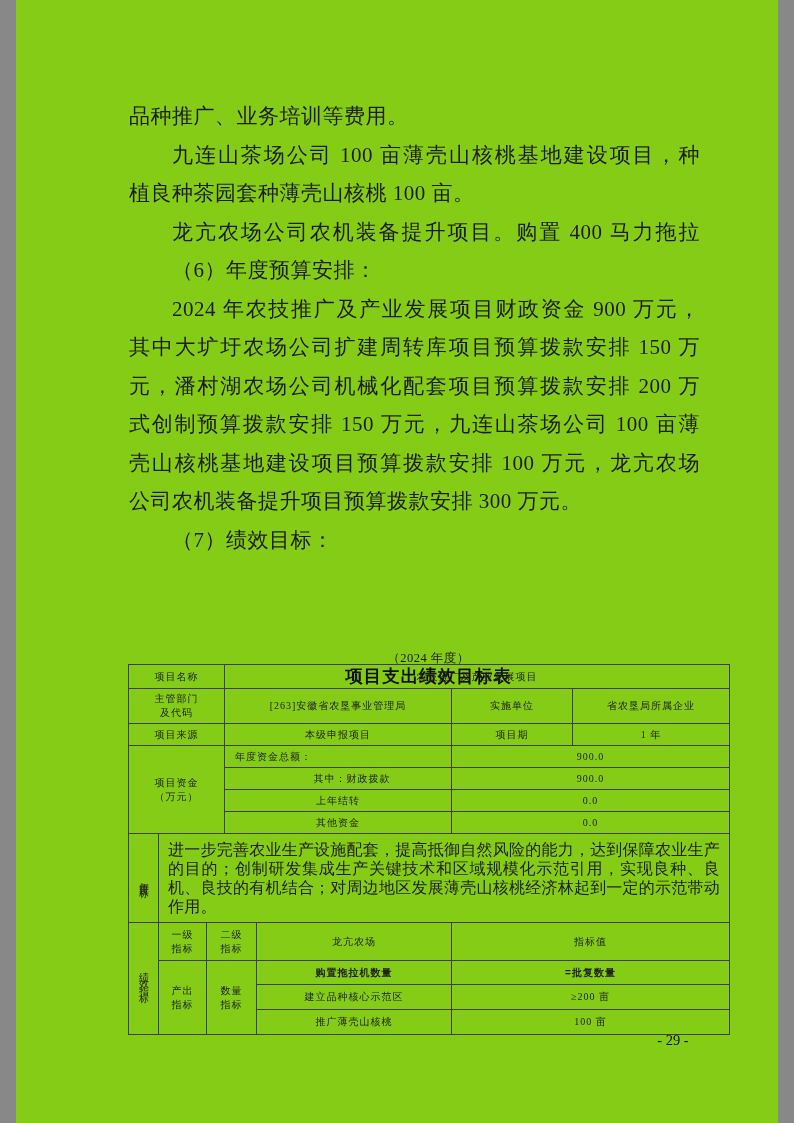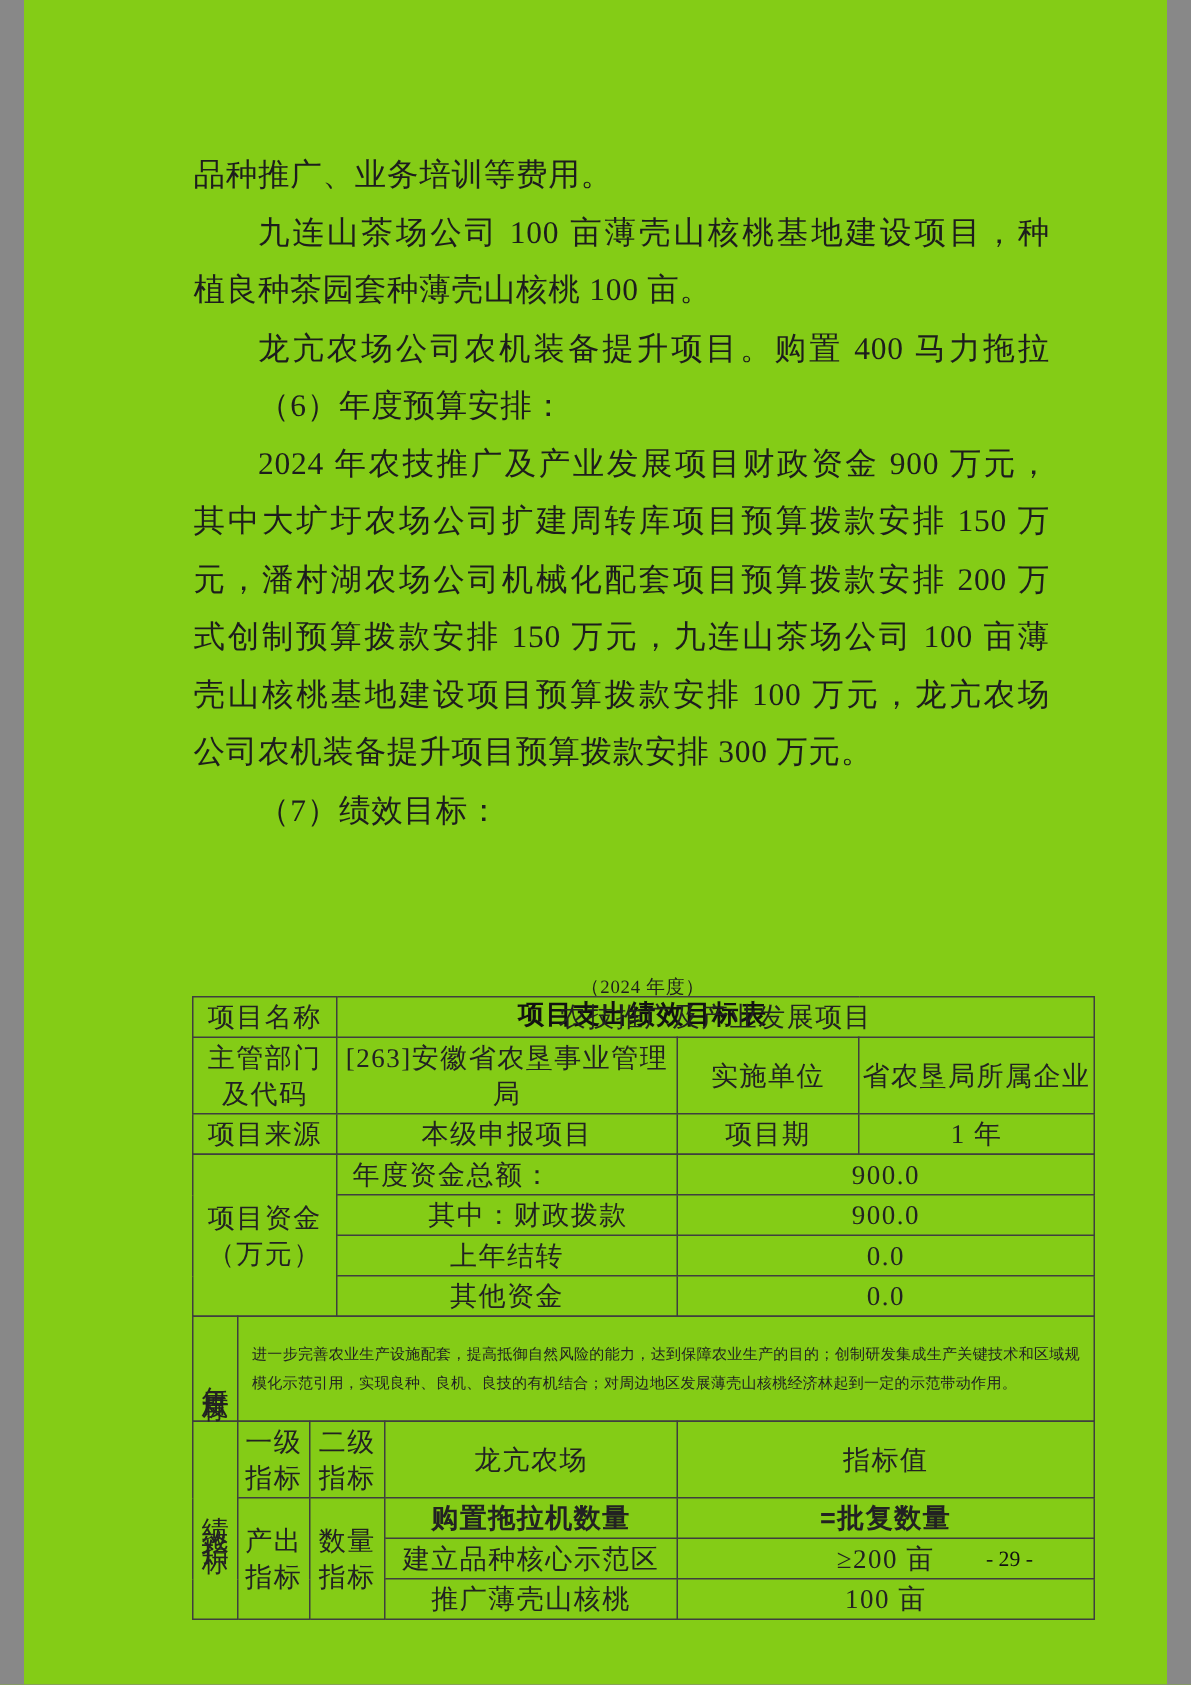"项目名称" .sec td { font-size: 18px -> 10px }
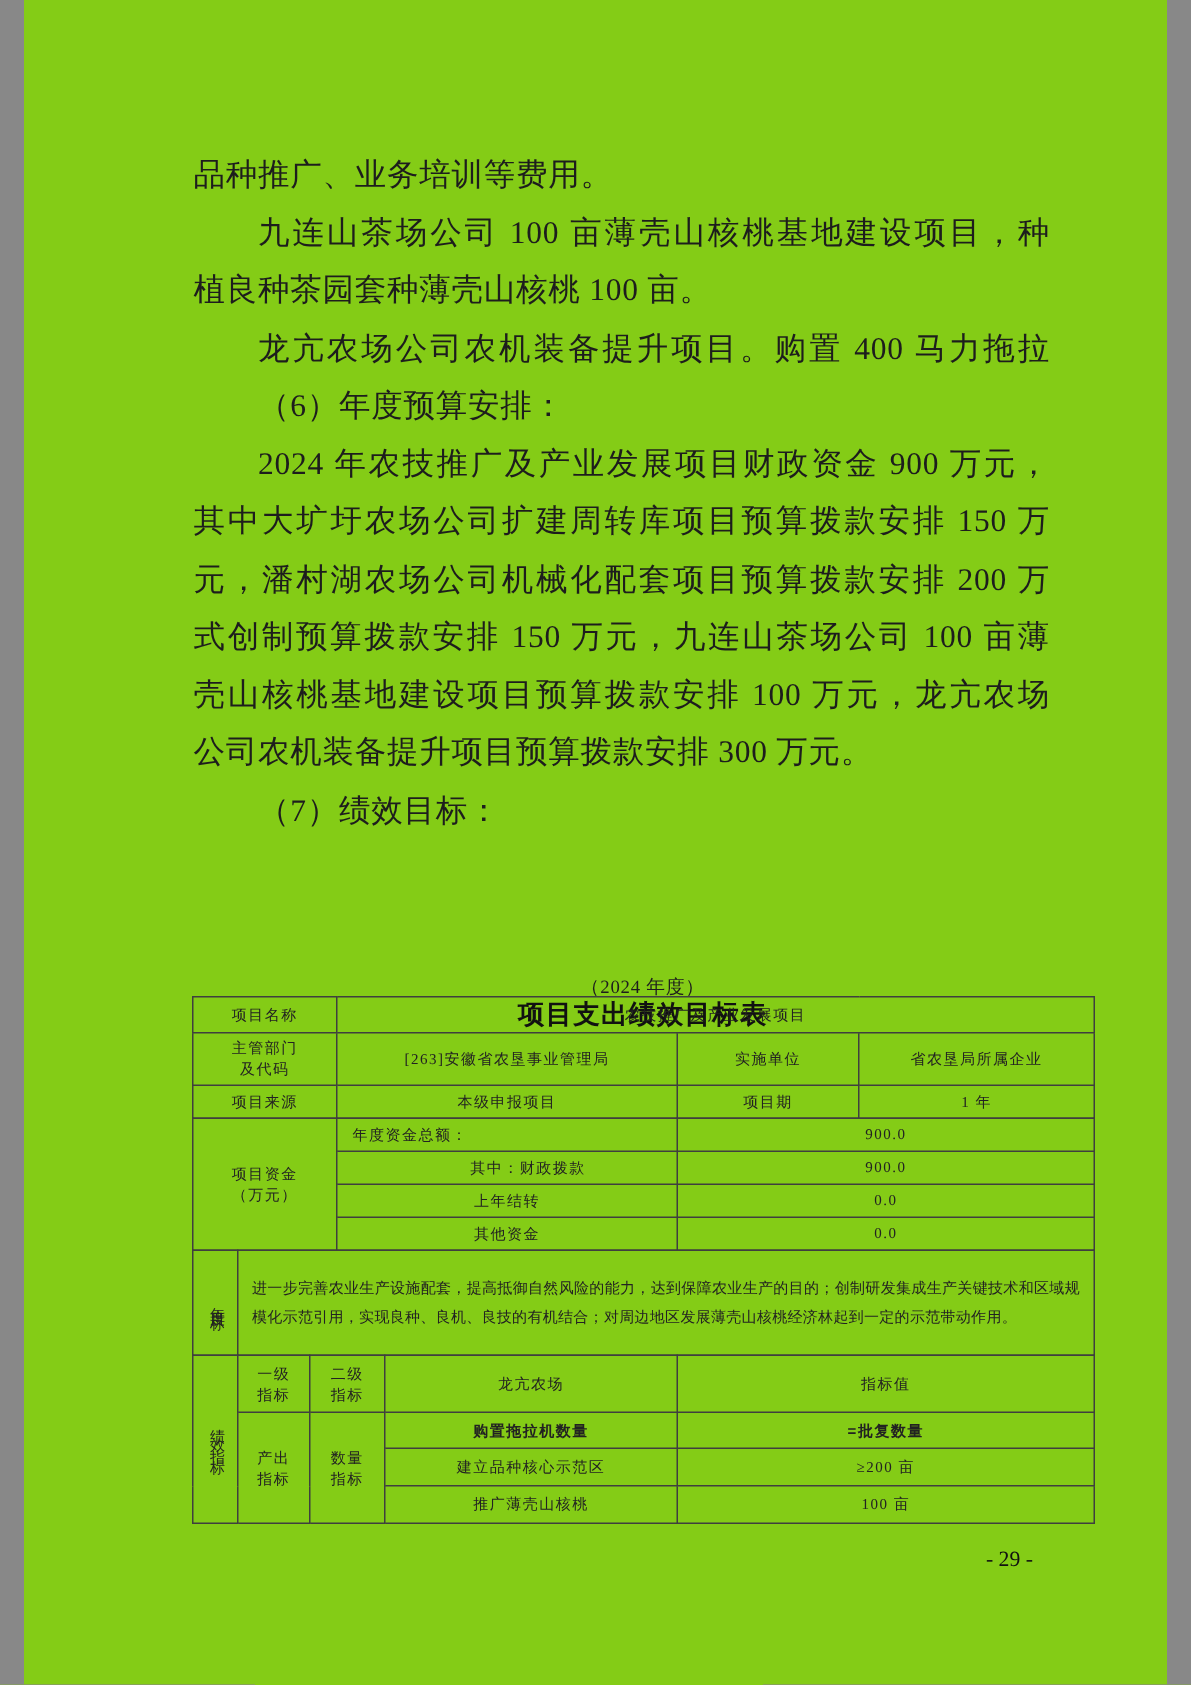"进一步完善农业生产设施配套，提高抵御自然风险的能力，达到保障农业生产的目的；创制" .sec td.goal-text { font-size: 10px -> 16px }
